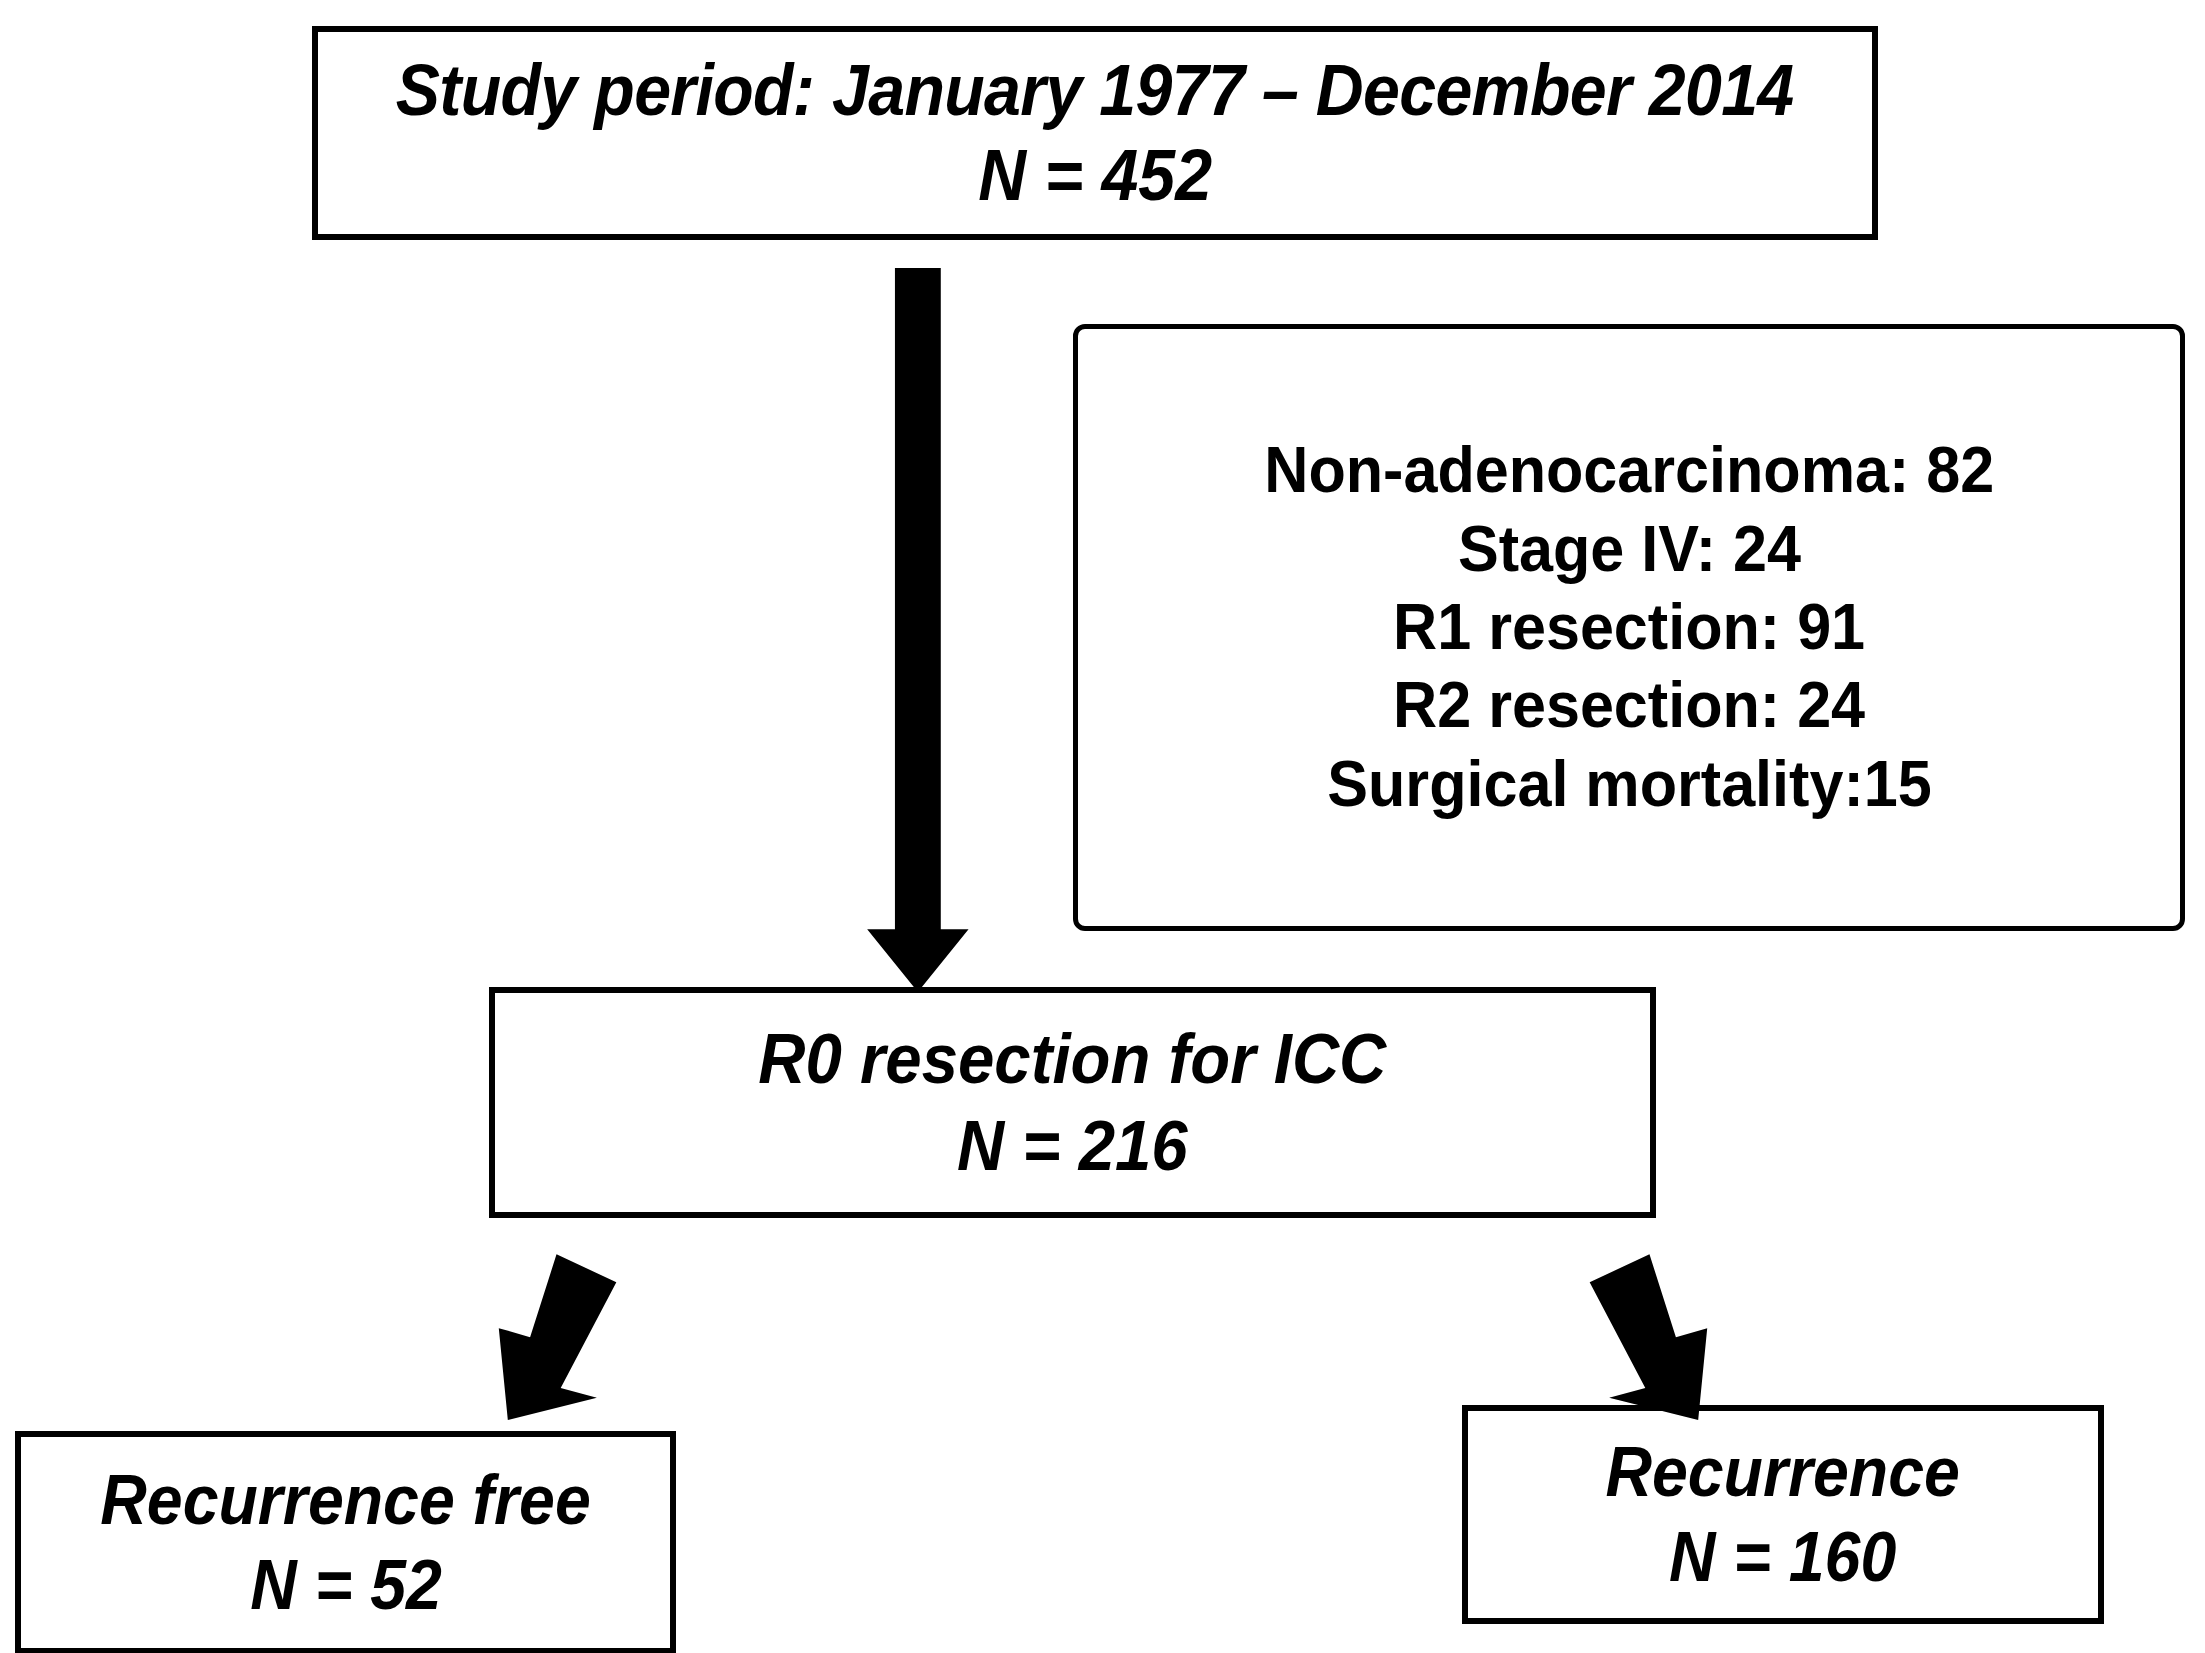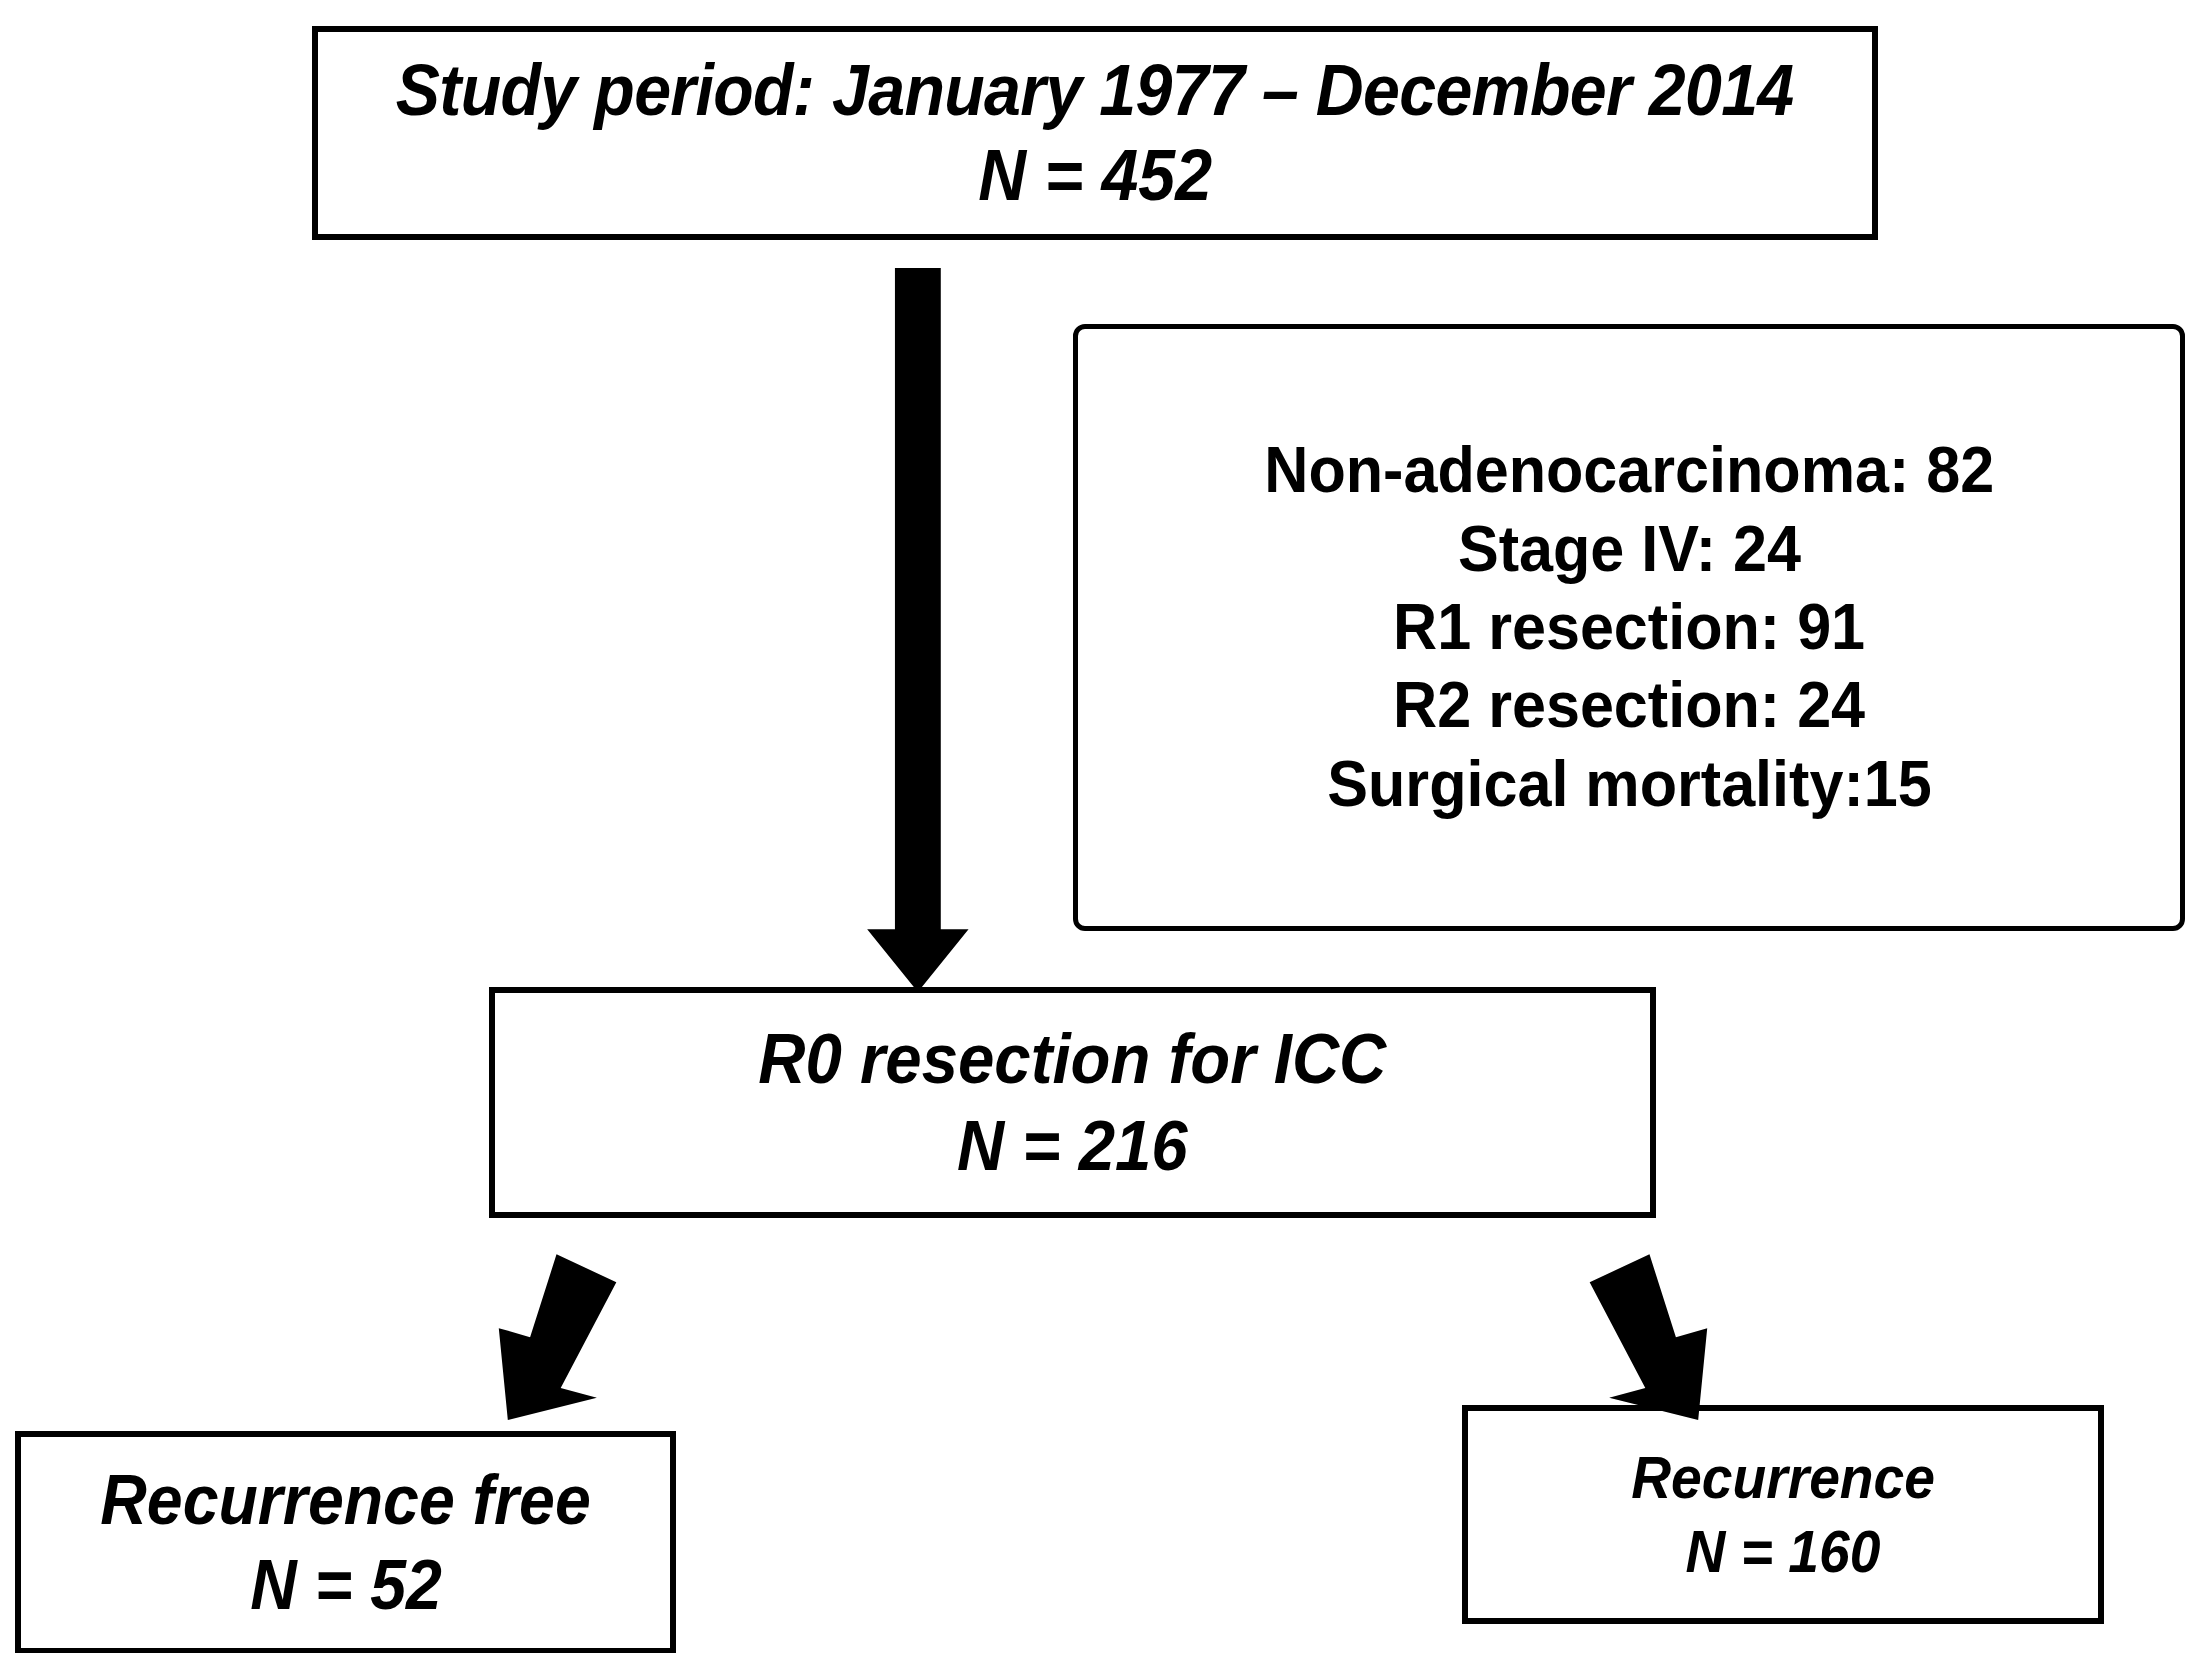"Recurrence" #recurrence-box { font-size: 60px -> 70px }
